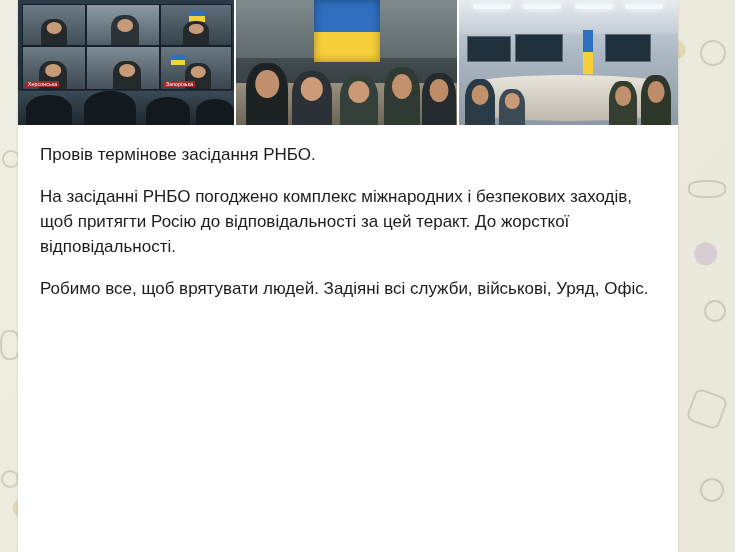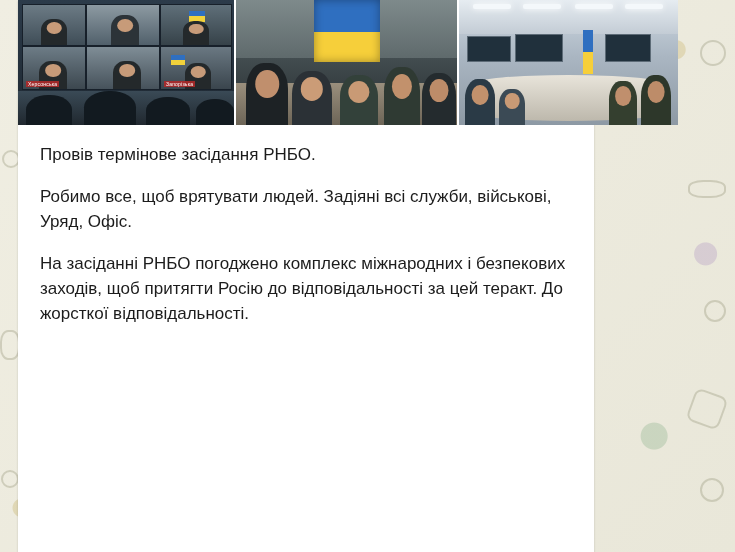"Провів термінове засідання РНБО." .message-card { width: 576px -> 660px }
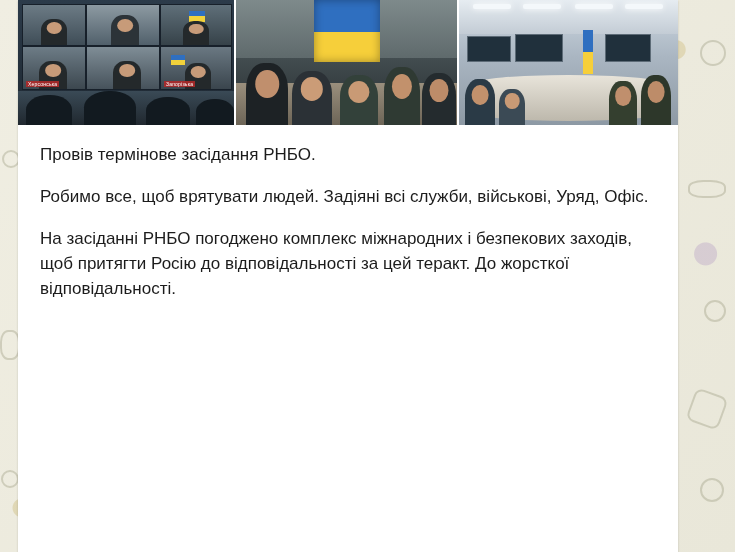"Робимо все, щоб врятувати людей." p { order: before "На засіданні РНБО погоджено комплекс" -> after "На засіданні РНБО погоджено комплекс" }
